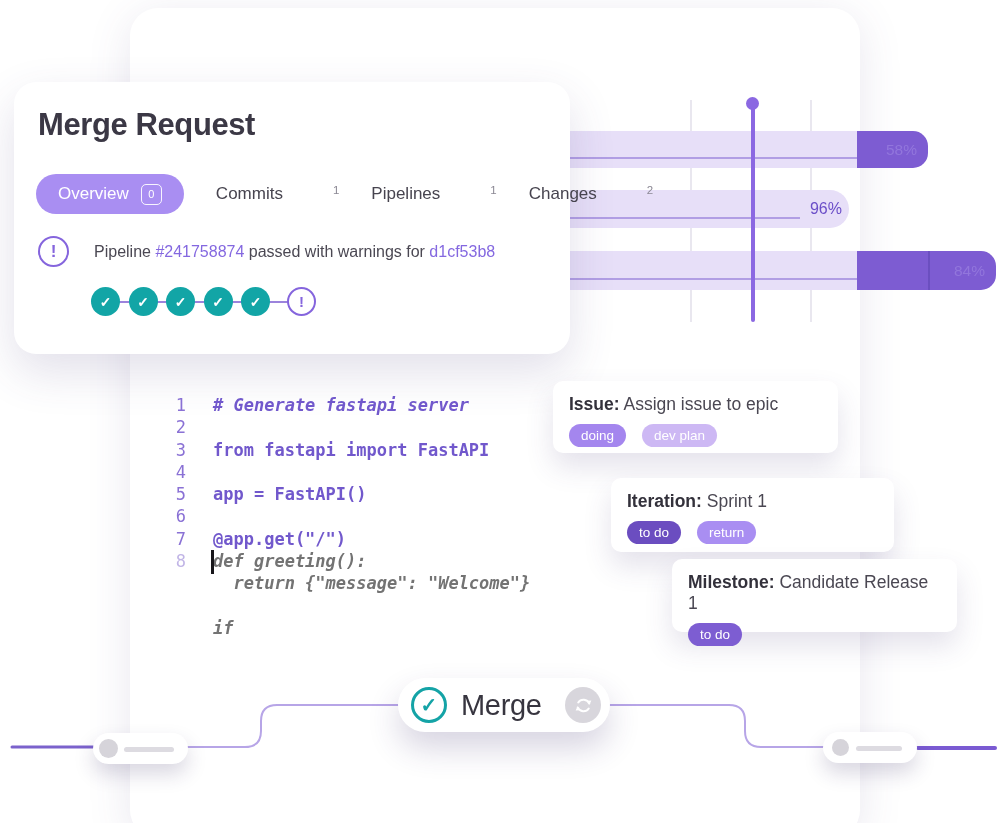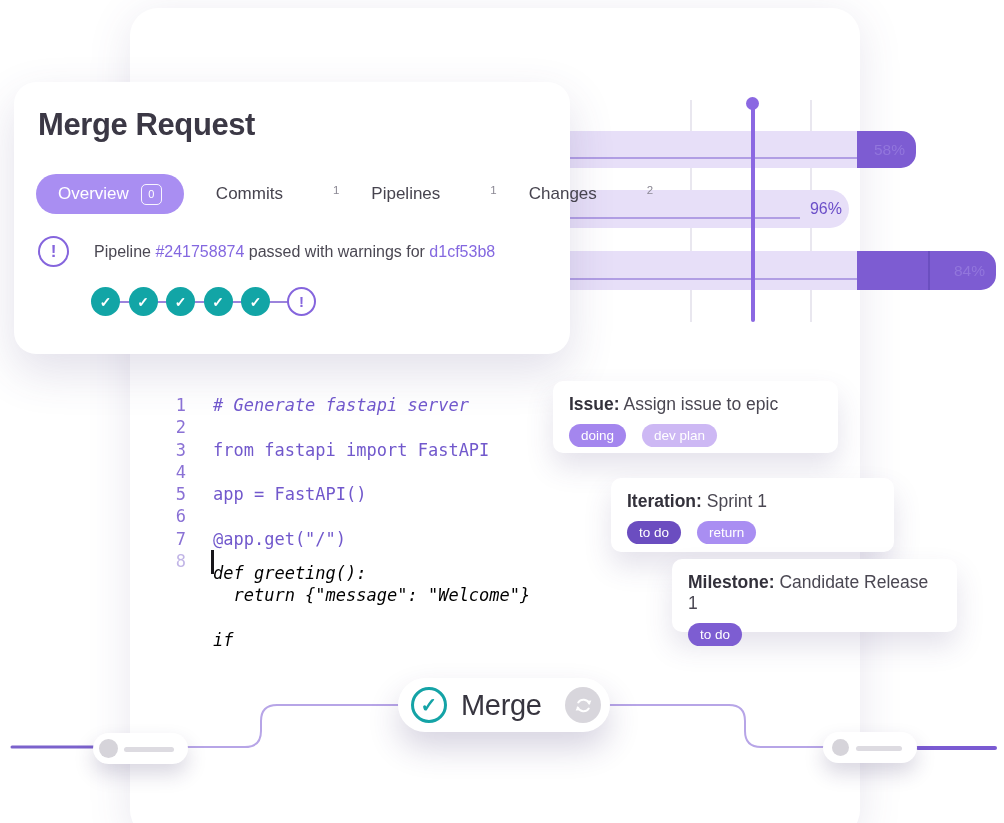"58%" .bar1f { width: 59px -> 71px }
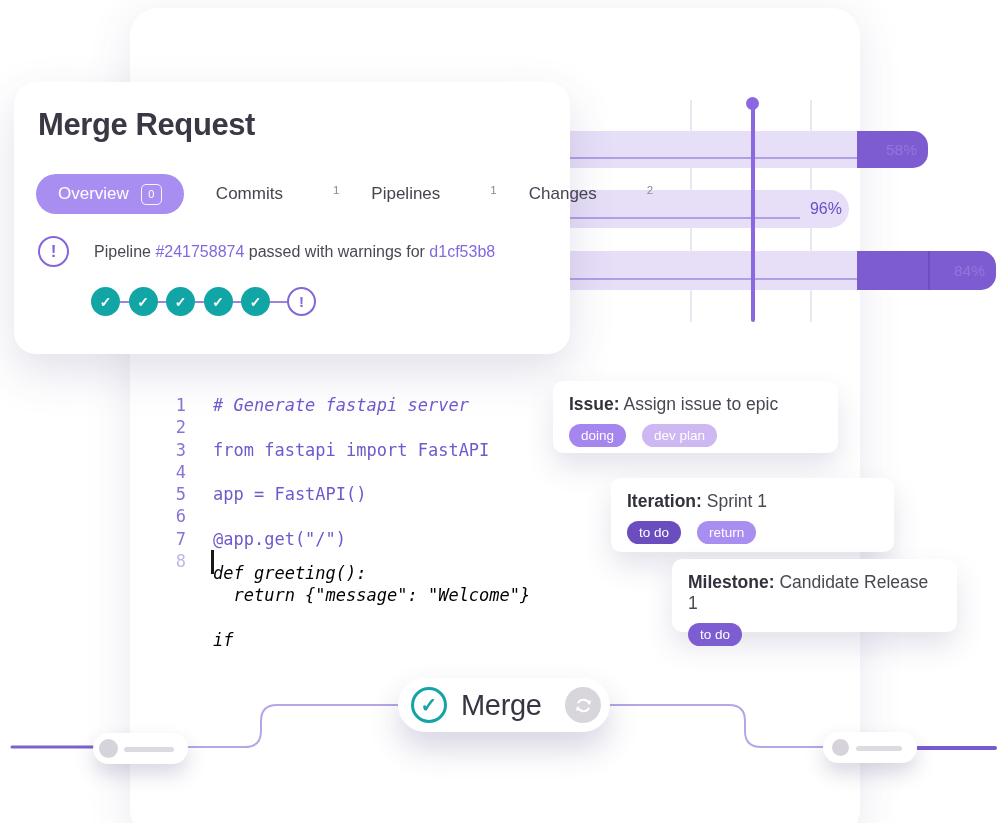"# Generate fastapi server" .cl .src { font-weight: none -> bold }
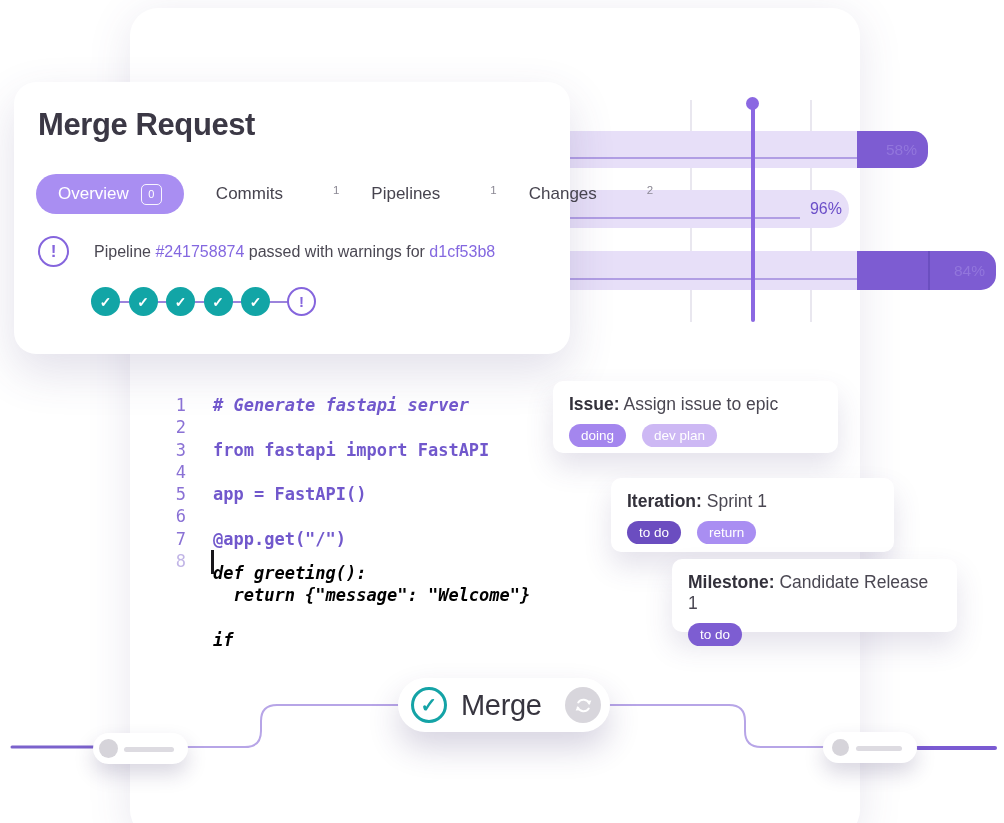"def greeting():" .ghost .src { color: #000000 -> #737373; margin-top: 12px -> none }
